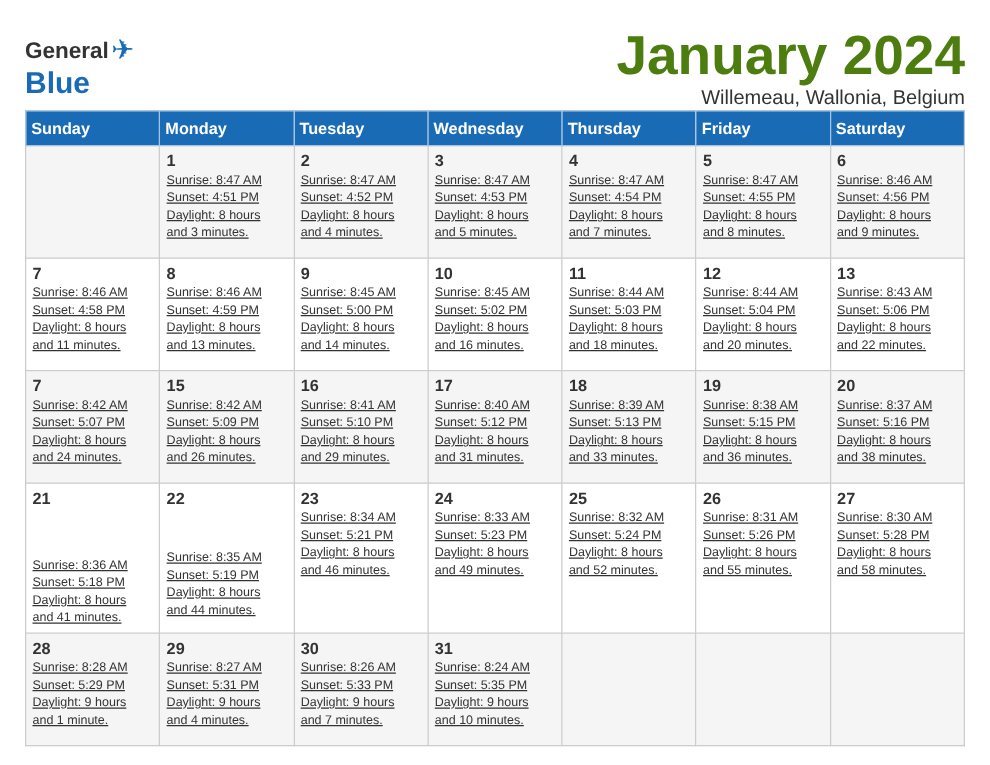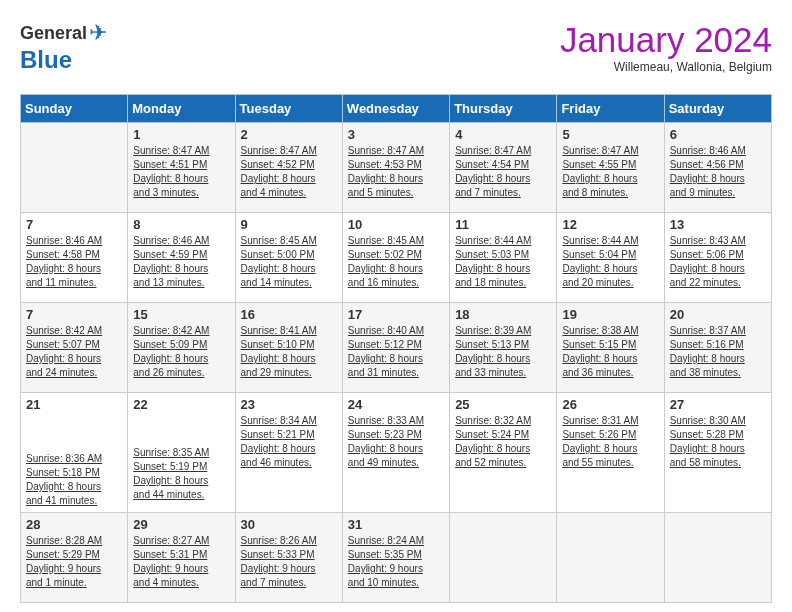"General" .header-area { margin-bottom: 20px -> 0 }
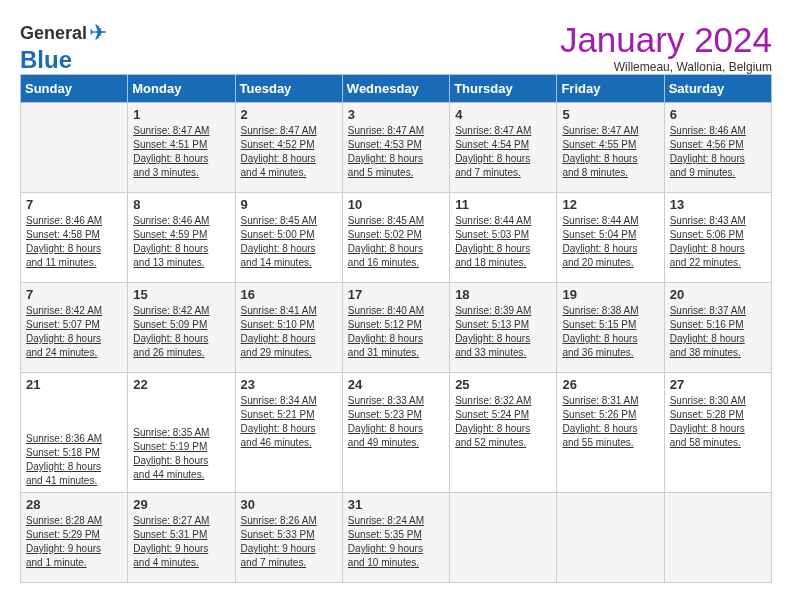"January 2024" .month-title { color: #a21caf -> #4d7c0f; font-size: 35px -> 44px; font-weight: normal -> bold }
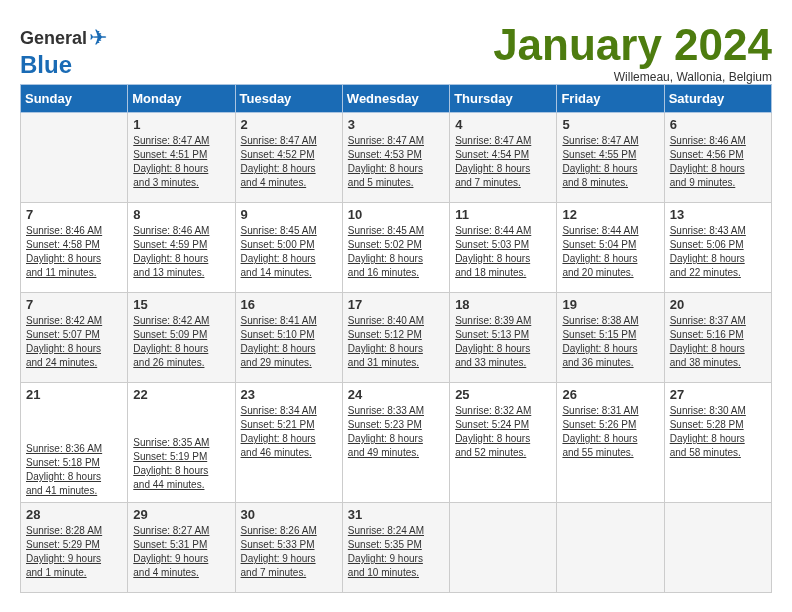"Willemeau, Wallonia, Belgium" .location-title { font-size: 12px -> 16px }
